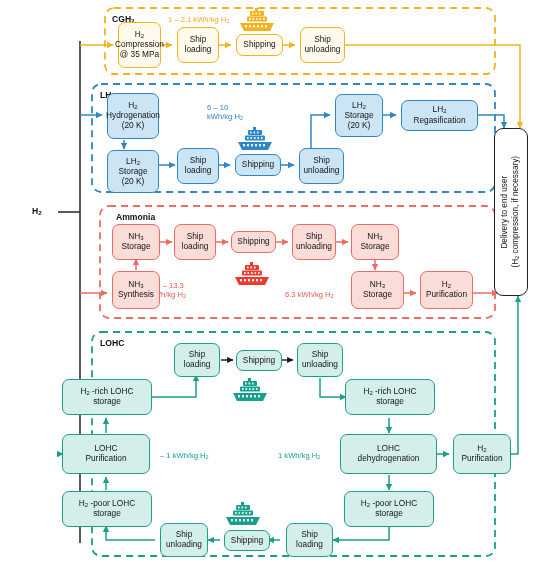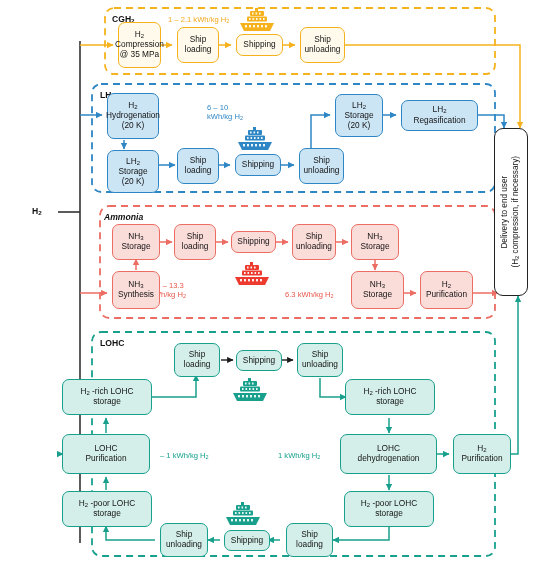"Ammonia" div.grouplbl { font-style: italic -> none; left: 104px -> 116px }
